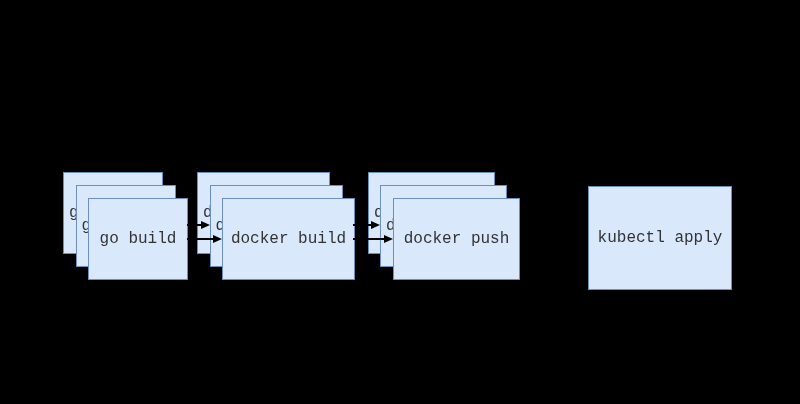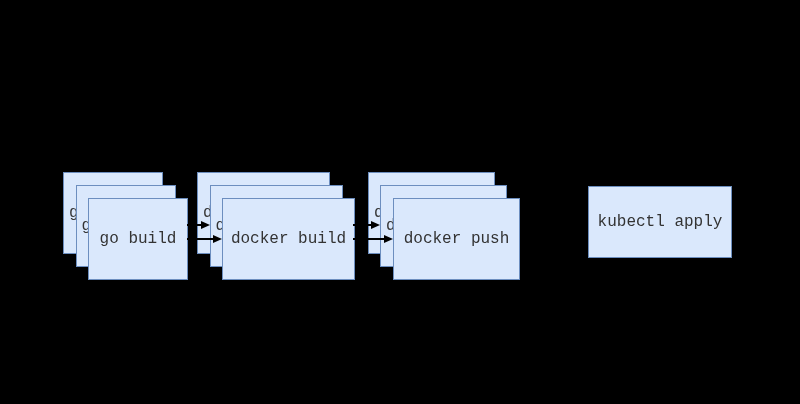"kubectl apply" #n4 { height: 72px -> 104px }
